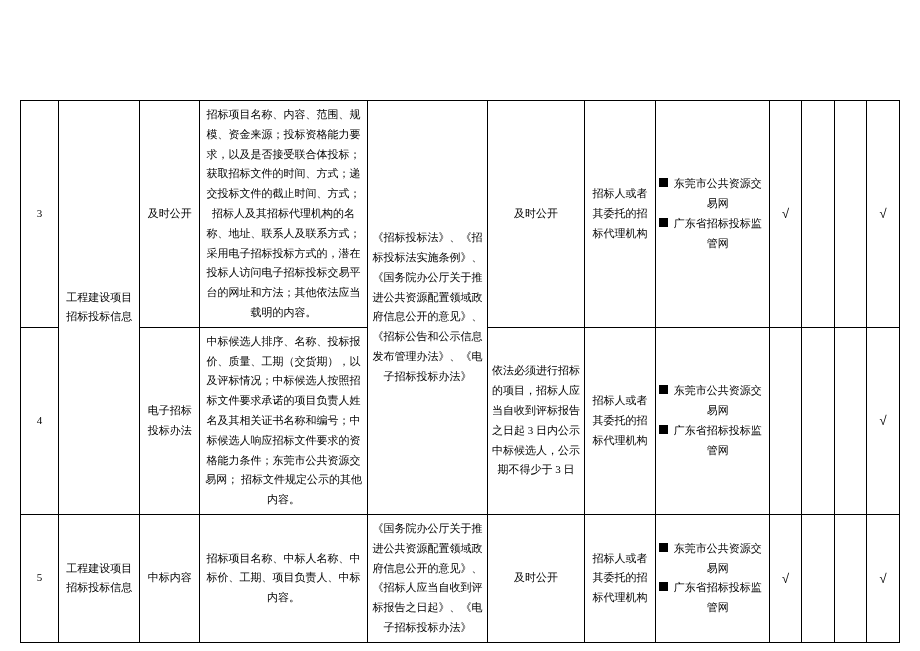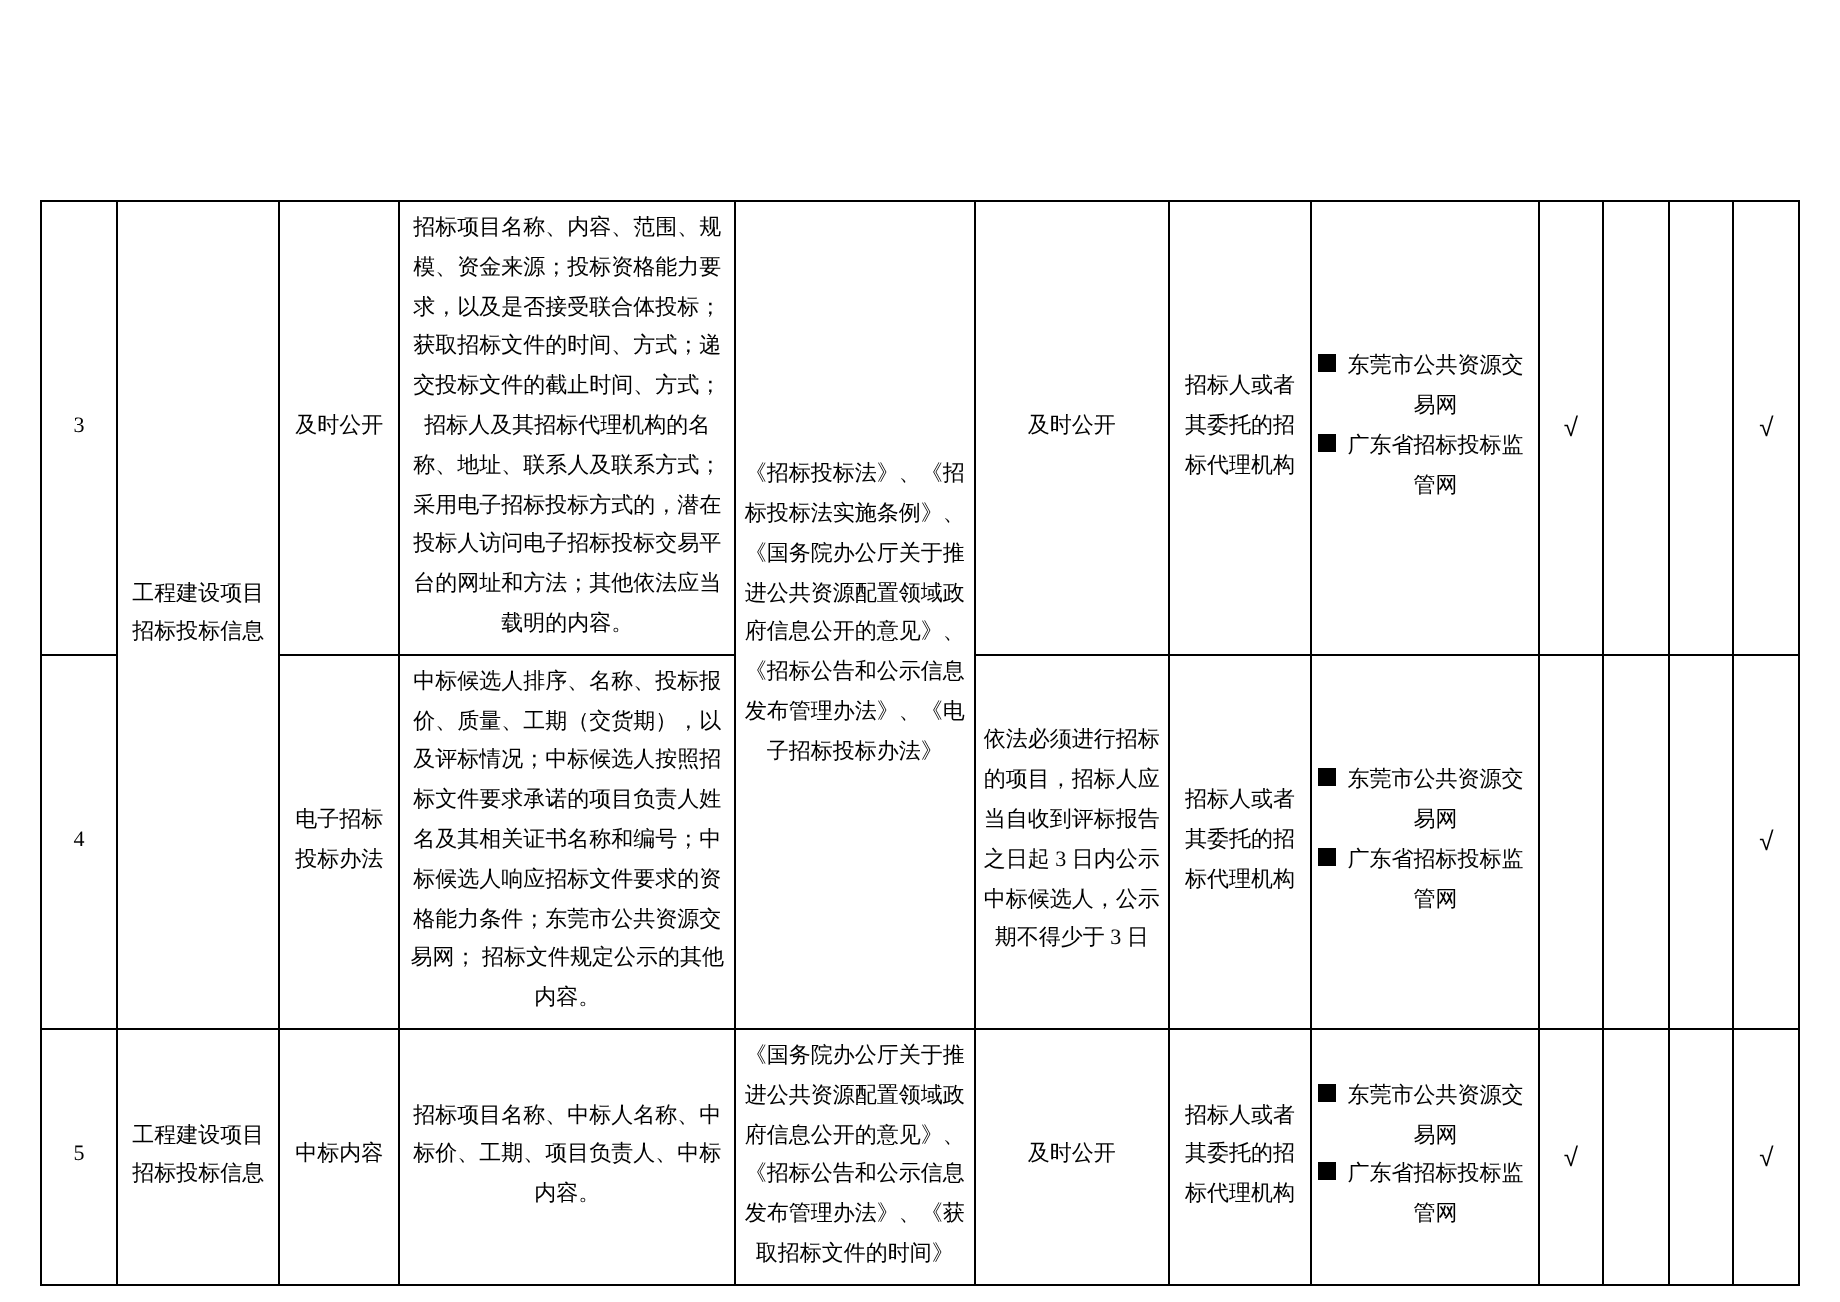"《国务院办公厅关于推进公共资源配置领域政府信息公开的意见》、《招标公告和公示信息" td.left { text: 公告和公示信息发布管理办法》、《获取招标文件的时间 -> 人应当自收到评标报告之日起》、《电子招标投标办法 }
